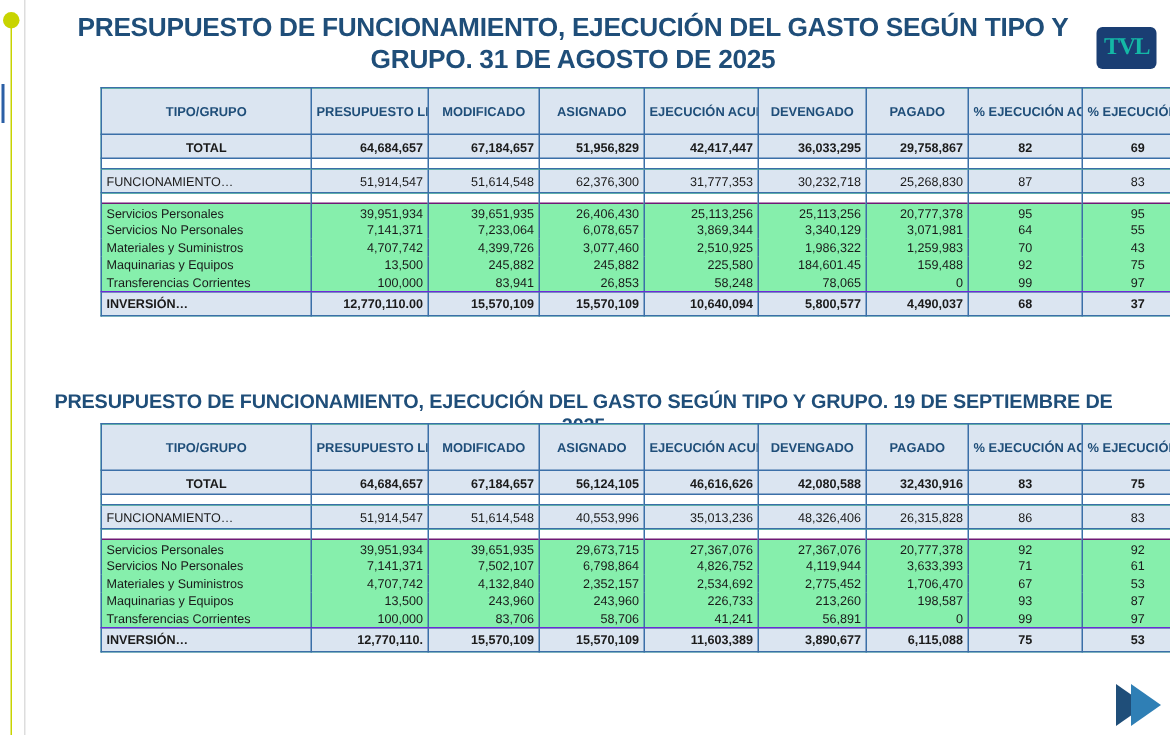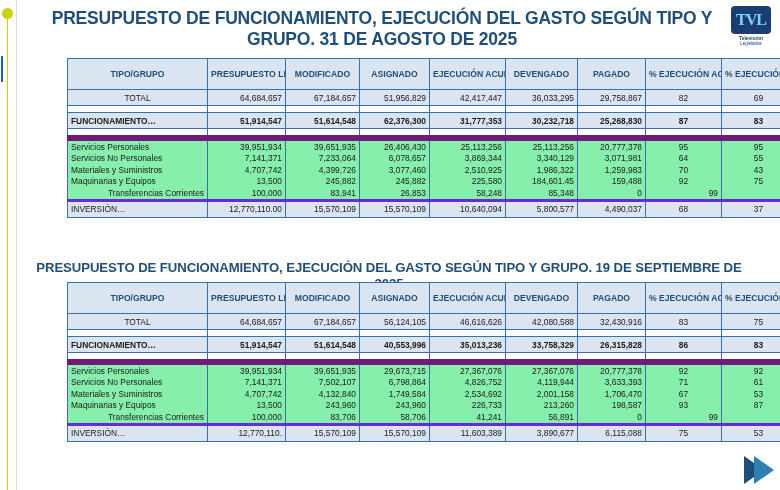"TVL" .logo .mark { color: #7dd3fc -> #14b8a6; margin: 0 auto -> 12px auto }
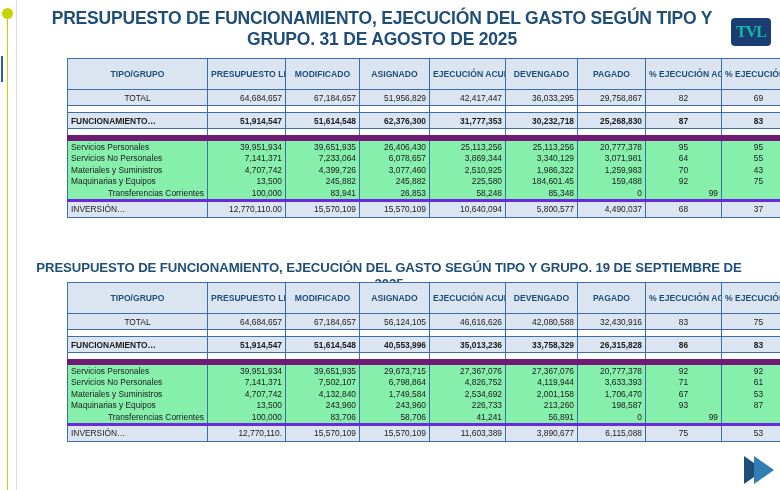"TOTAL" tr.total td { font-weight: normal -> bold }
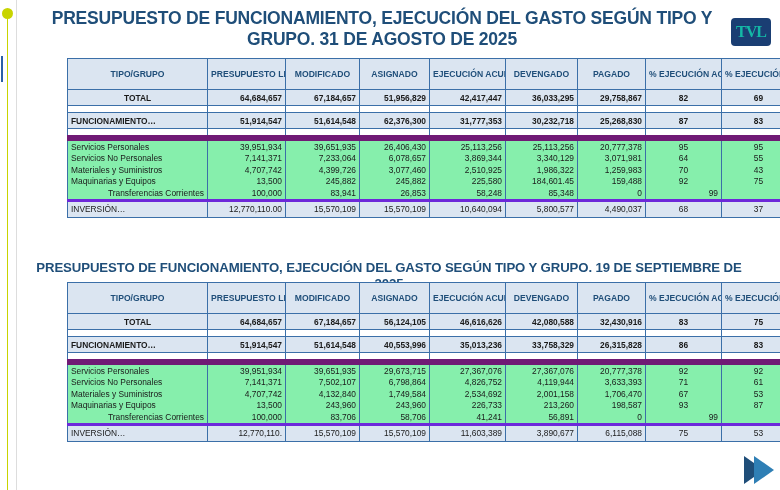"FUNCIONAMIENTO…" tr.func td { font-weight: bold -> normal }
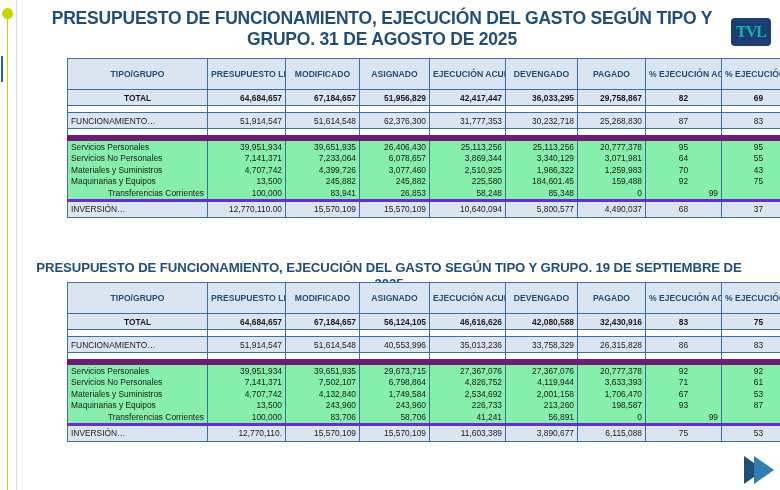"Servicios Personales" tr.detail.first td { border-top: 6px solid #701a75 -> 1px solid #701a75 }
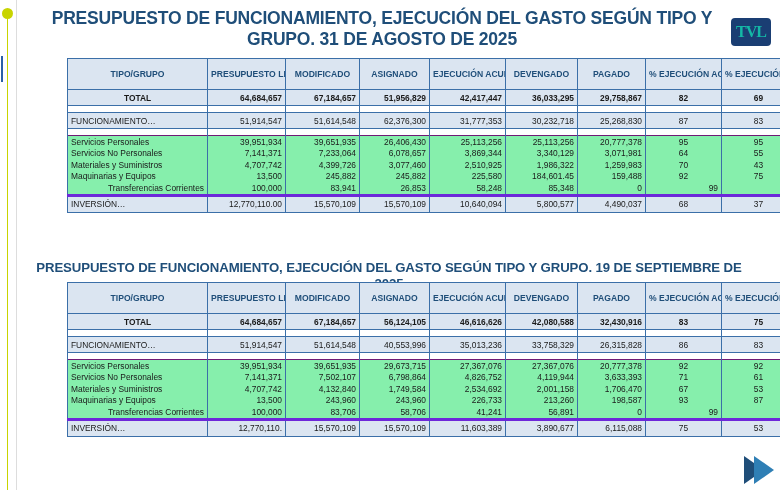"Transferencias Corrientes" tr.detail.last td { border-bottom: 3px solid #6d28d9 -> 1px solid #6d28d9; text-align: right -> none }
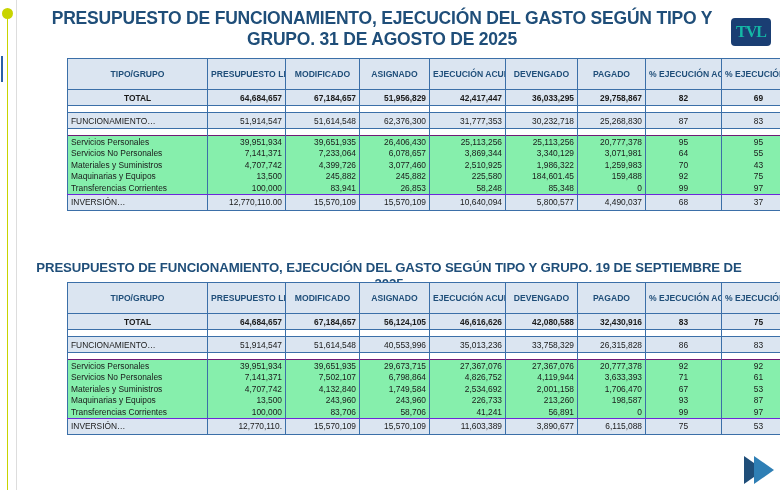"85,348" td.num { text: 85,348 -> 78,065 }
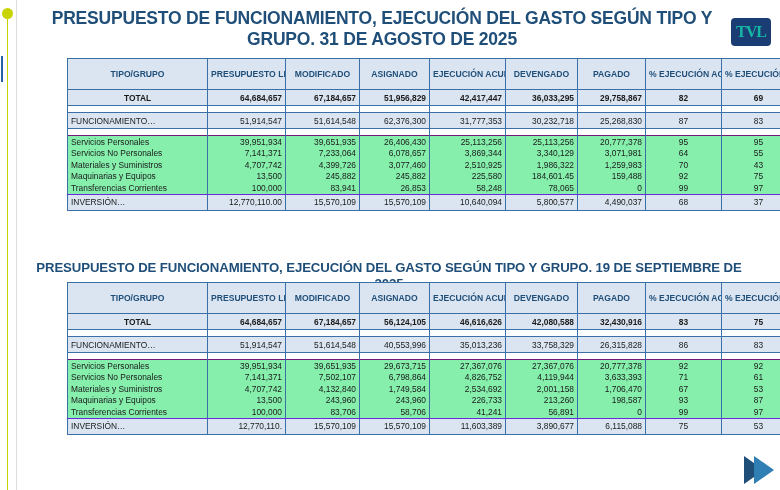"INVERSIÓN…" tr.inv td { font-weight: normal -> bold }
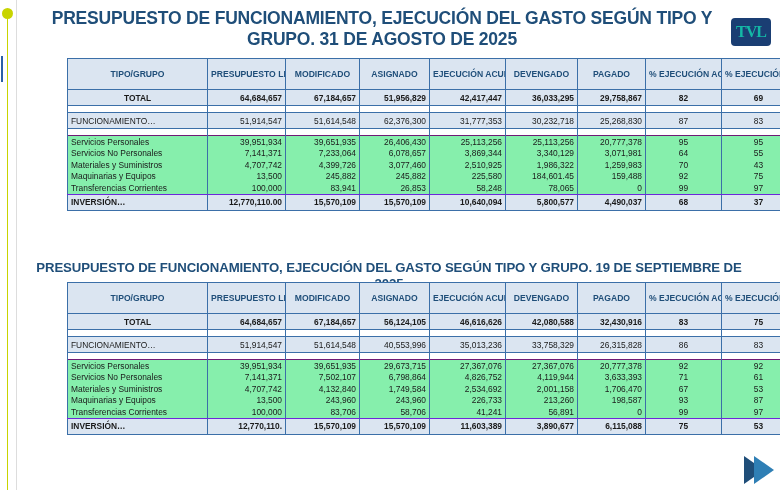"33,758,329" td.num { text: 33,758,329 -> 48,326,406 }
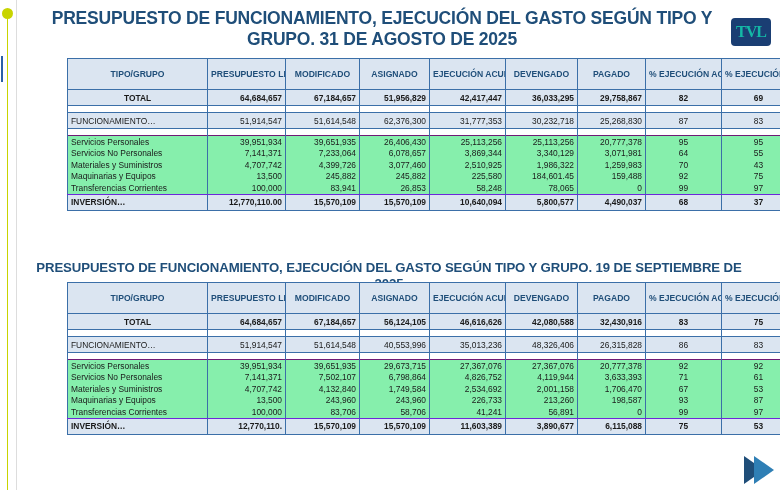"1,749,584" td.num { text: 1,749,584 -> 2,352,157 }
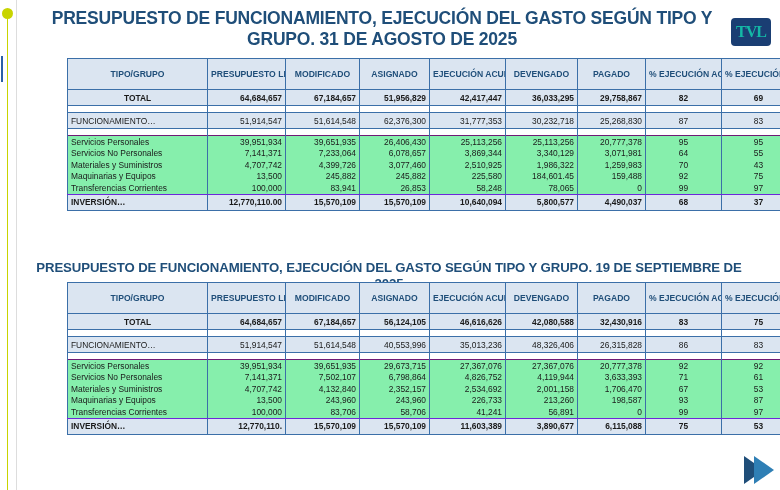"2,001,158" td.num { text: 2,001,158 -> 2,775,452 }
